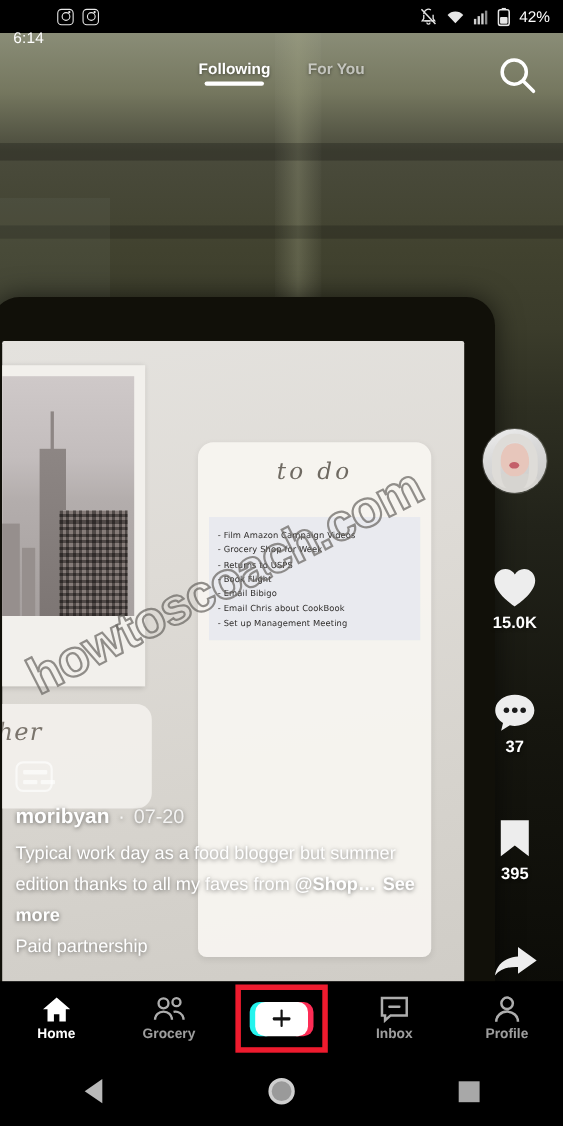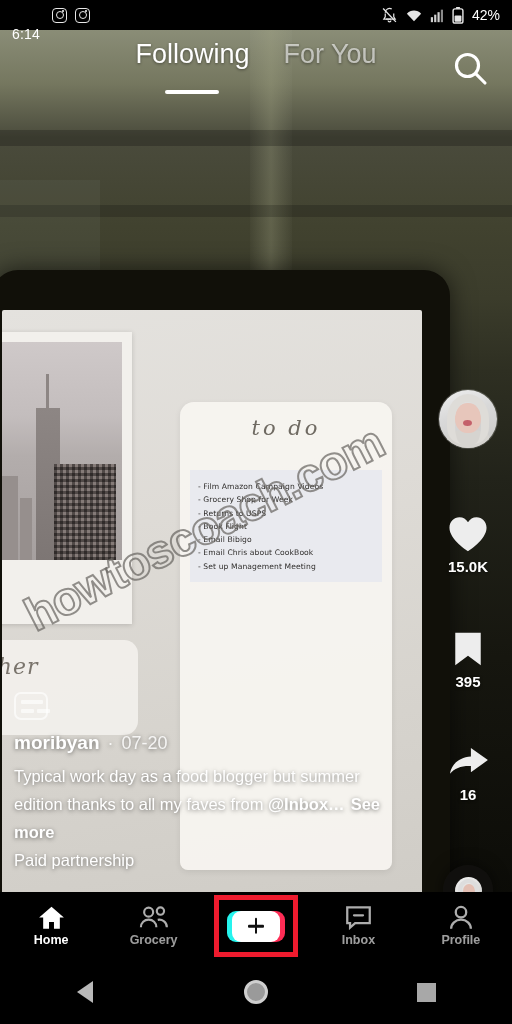"Following" .tab { font-size: 27px -> 14px; font-weight: 400 -> 700; padding-bottom: 24px -> 8px }
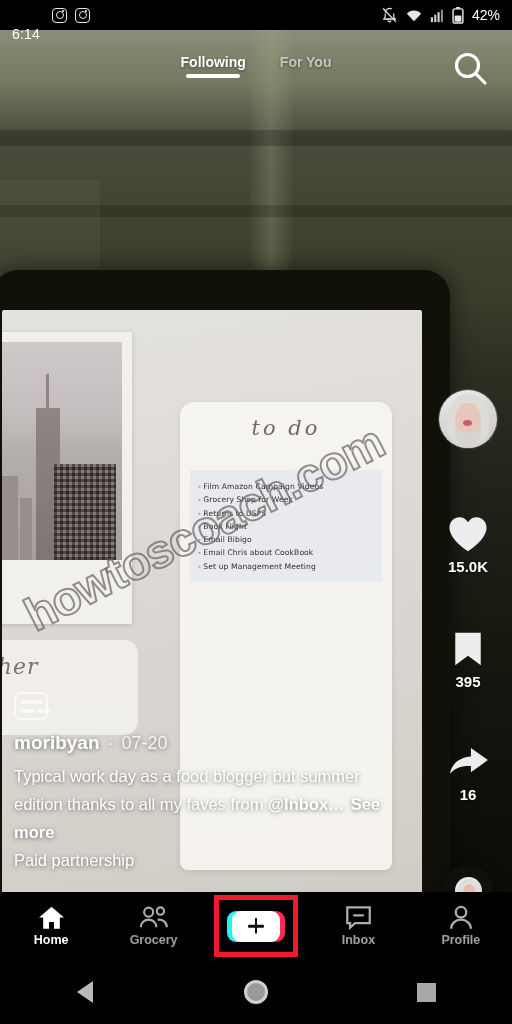"37" div.rail-item { html: none -> <div> <svg> <path></path> <circle></circle> <circle></circle> <circle></circle> </svg> <div>37</div> </div> }
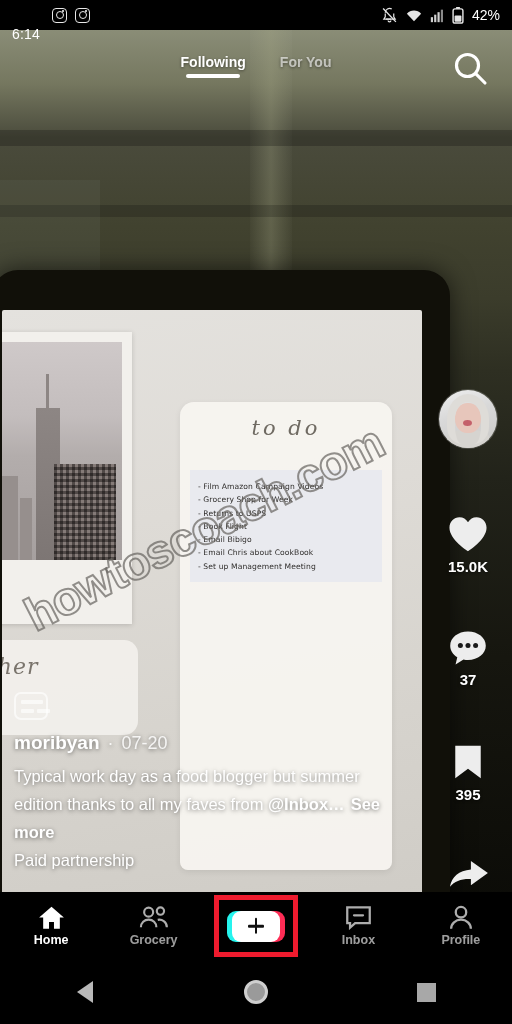"@Inbox…" span.mention { text: @Inbox -> @Shop }
